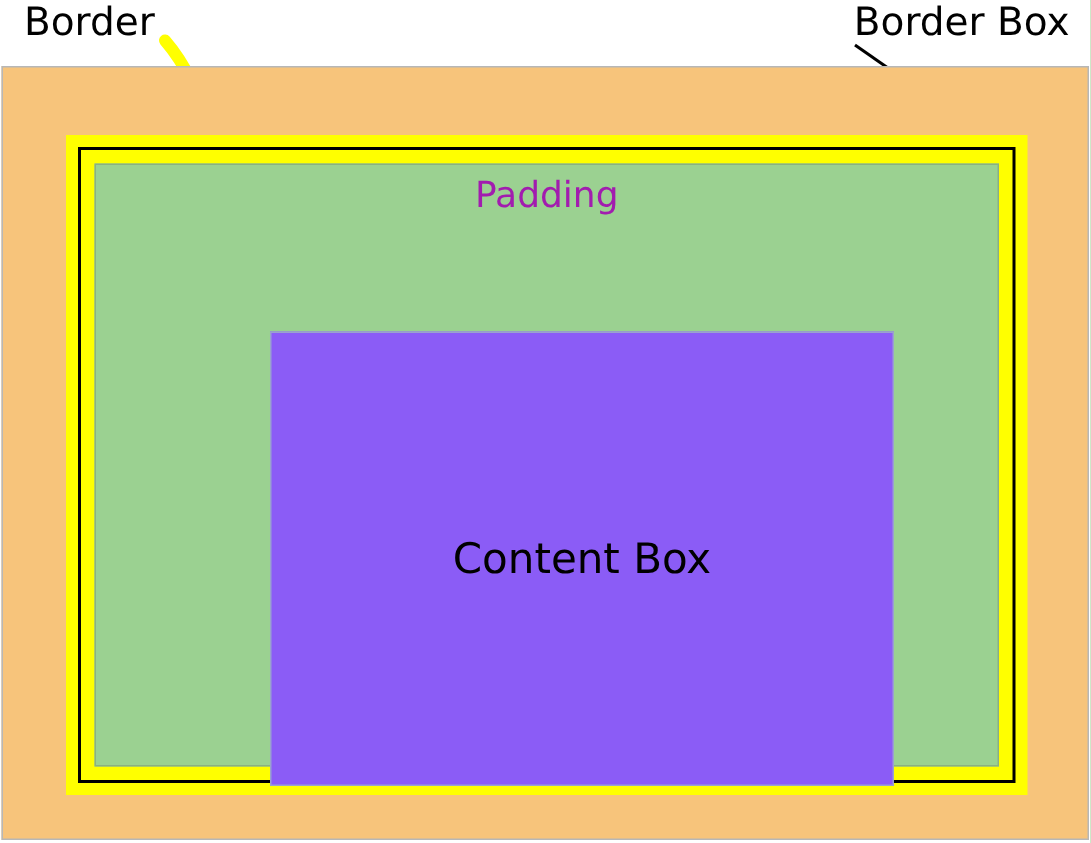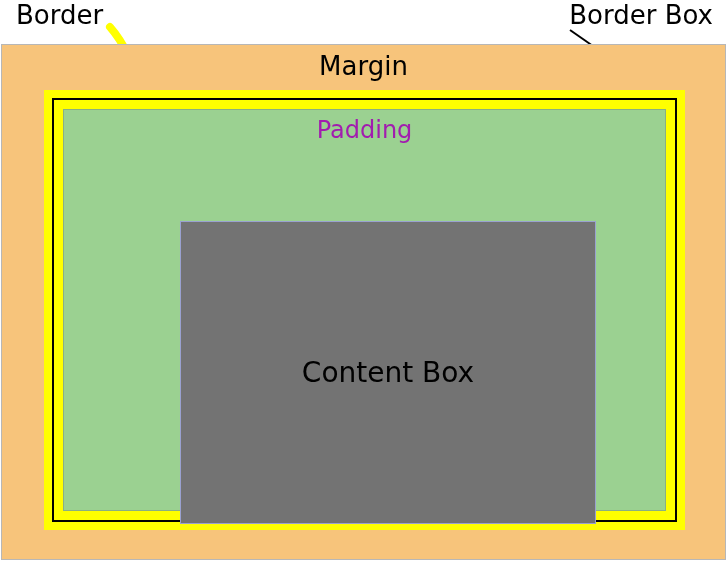"Margin" span.margin-label { html: <span>Margin</span> -> none }
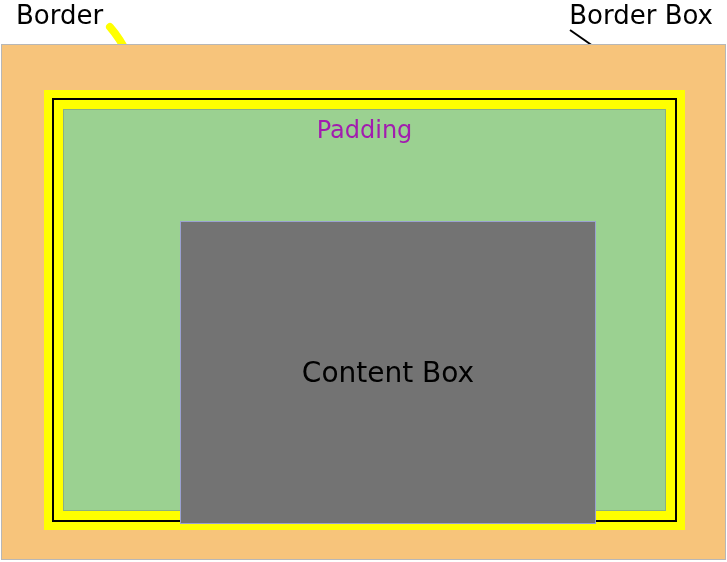"Content Box" .content-box { background: #737373 -> #8b5cf6 }
